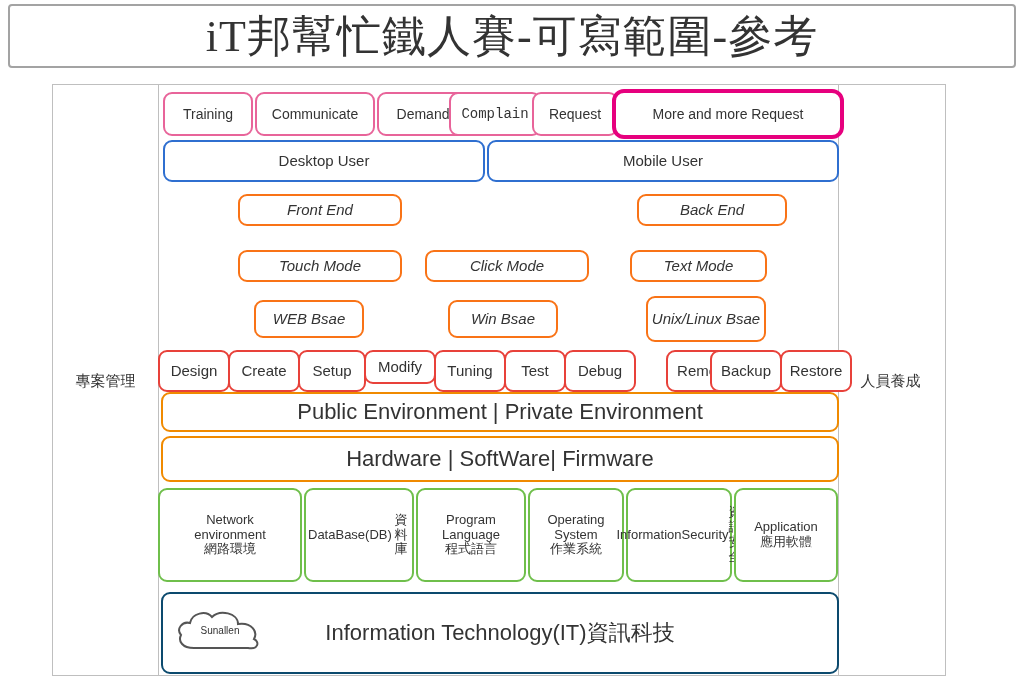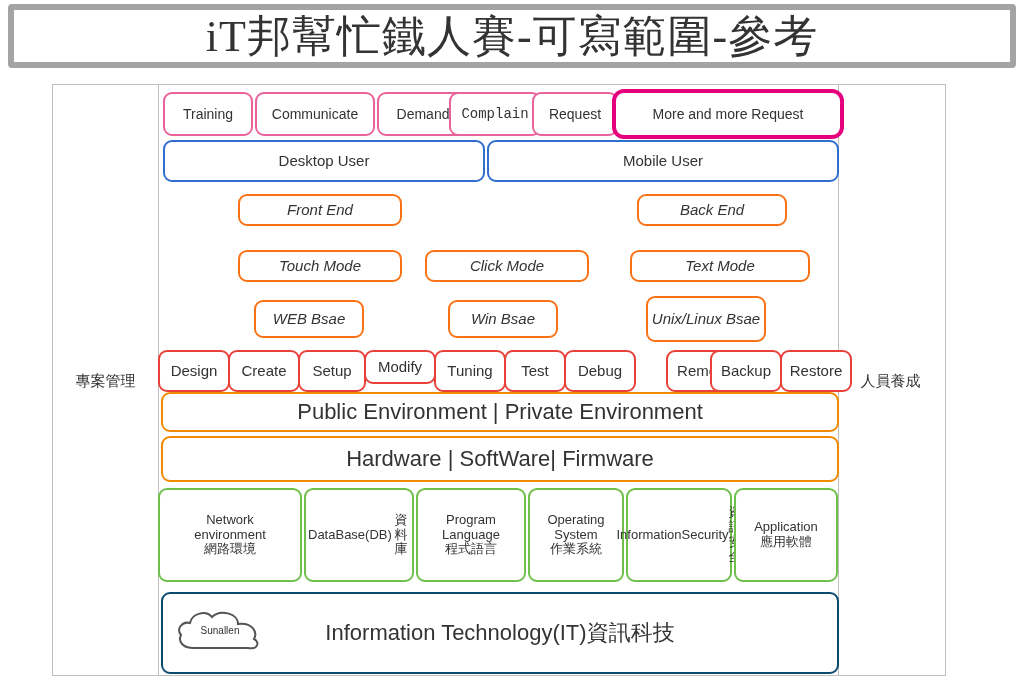"iT邦幫忙鐵人賽-可寫範圍-參考" #title-banner { border: 6px solid #a3a3a3 -> 2px solid #a3a3a3 }
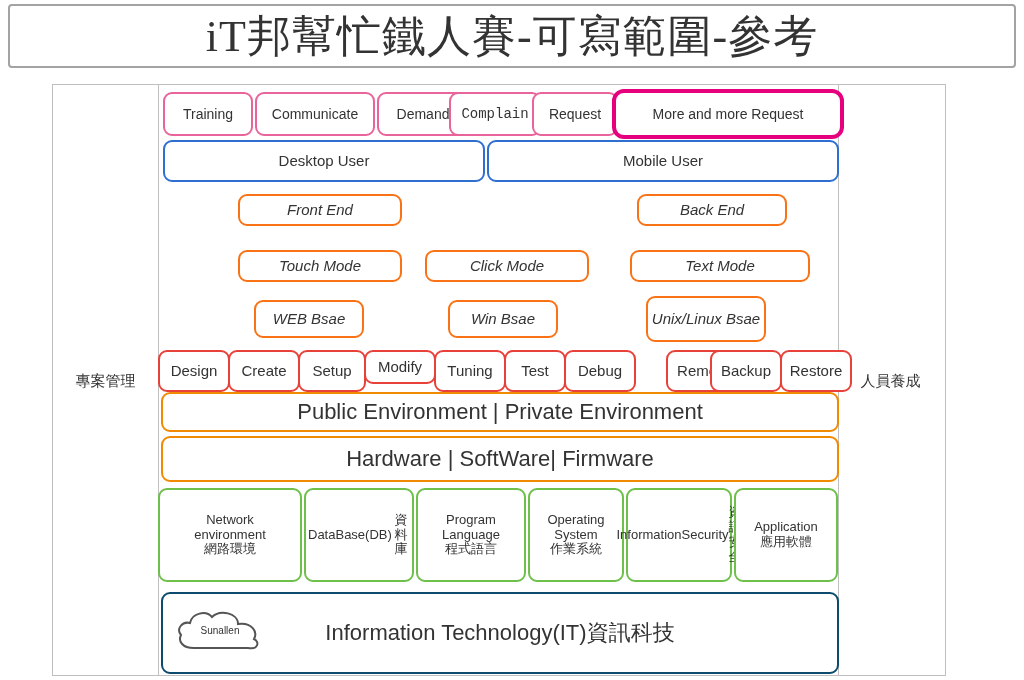"Text Mode" div.box { width: 180px -> 137px }
